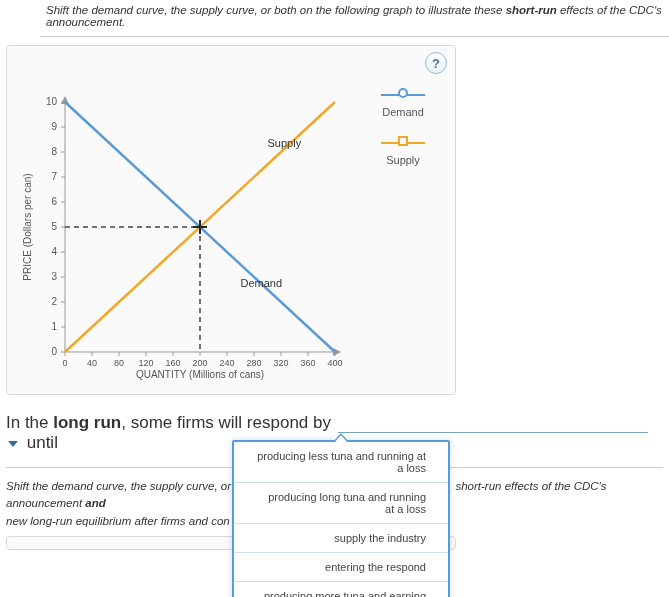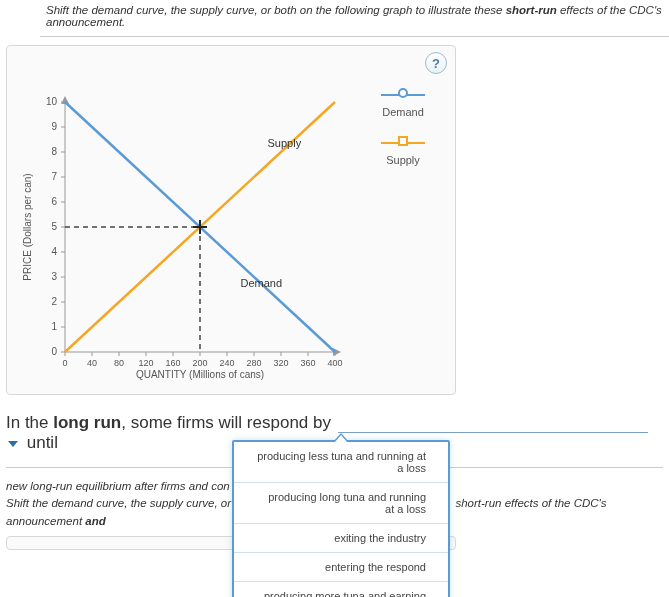"new long-run equilibrium after firms" div { order: before "Shift the demand curve, the supply curve, or short-run" -> after "Shift the demand curve, the supply curve, or short-run" }
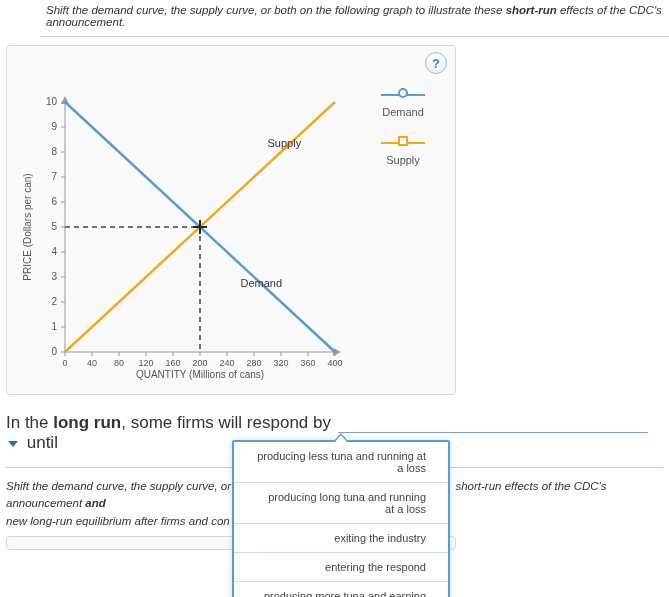"exiting the industry" div.dropdown-item { text: exiting -> supply }
